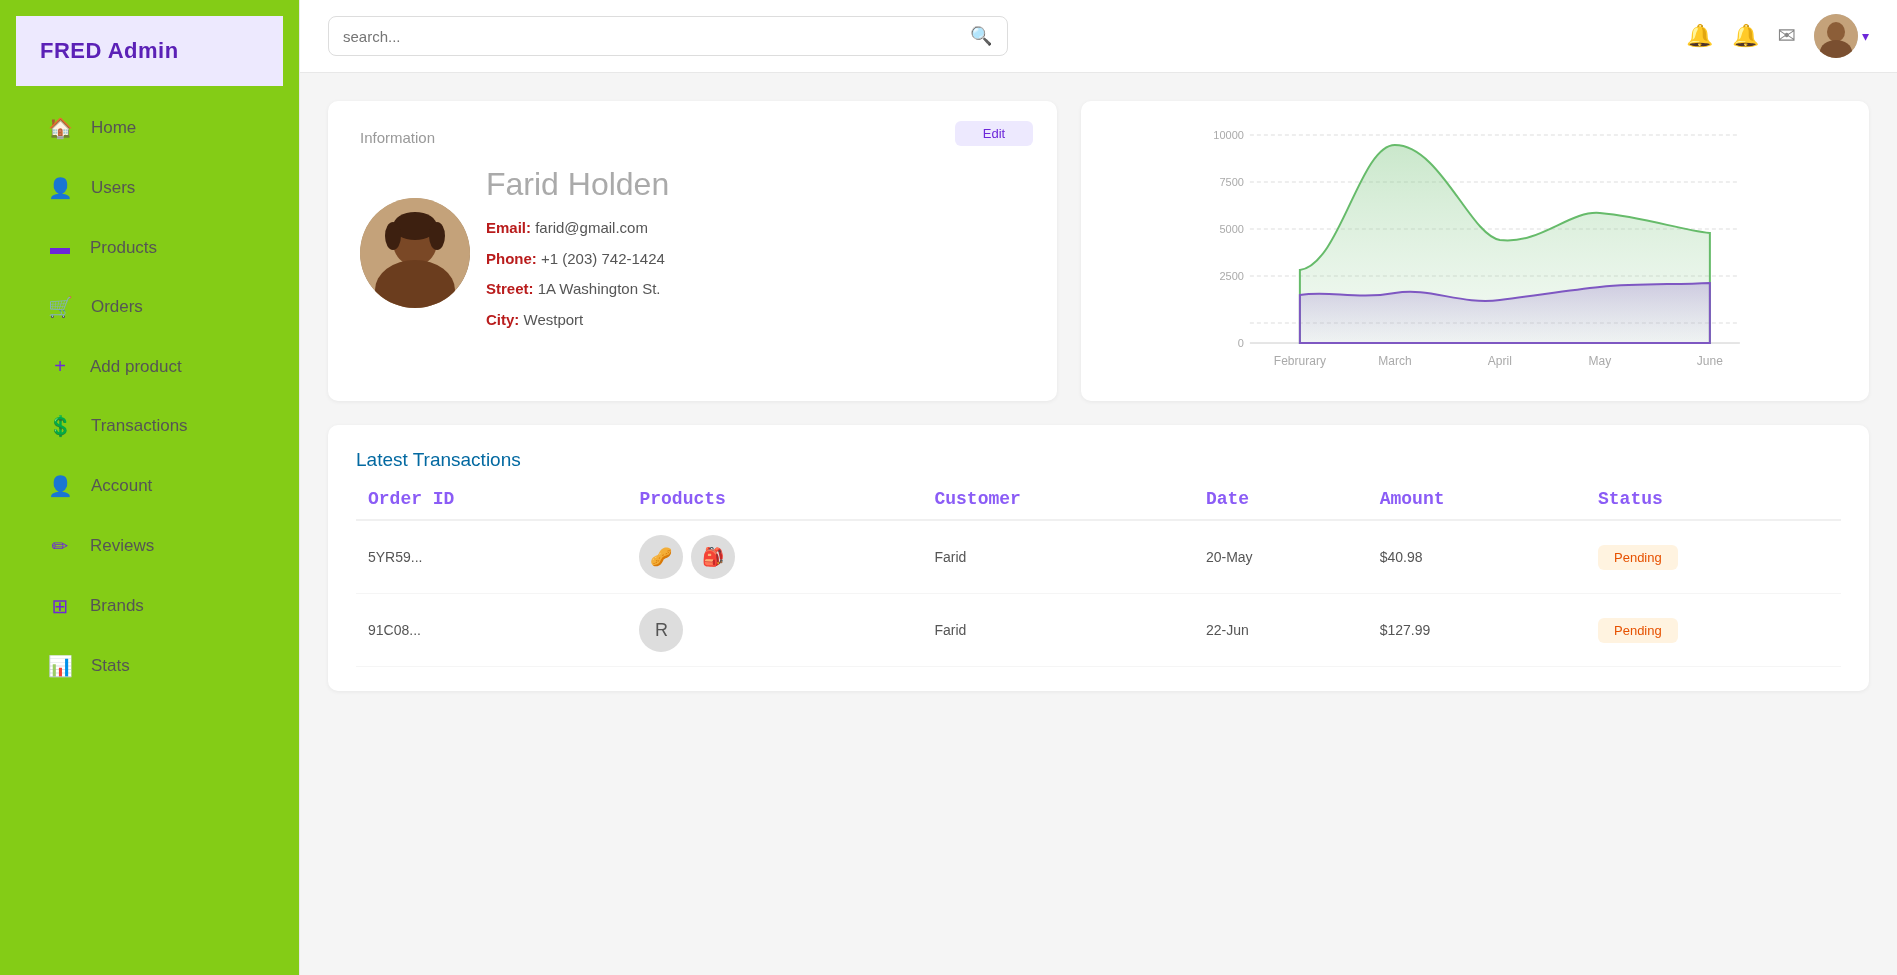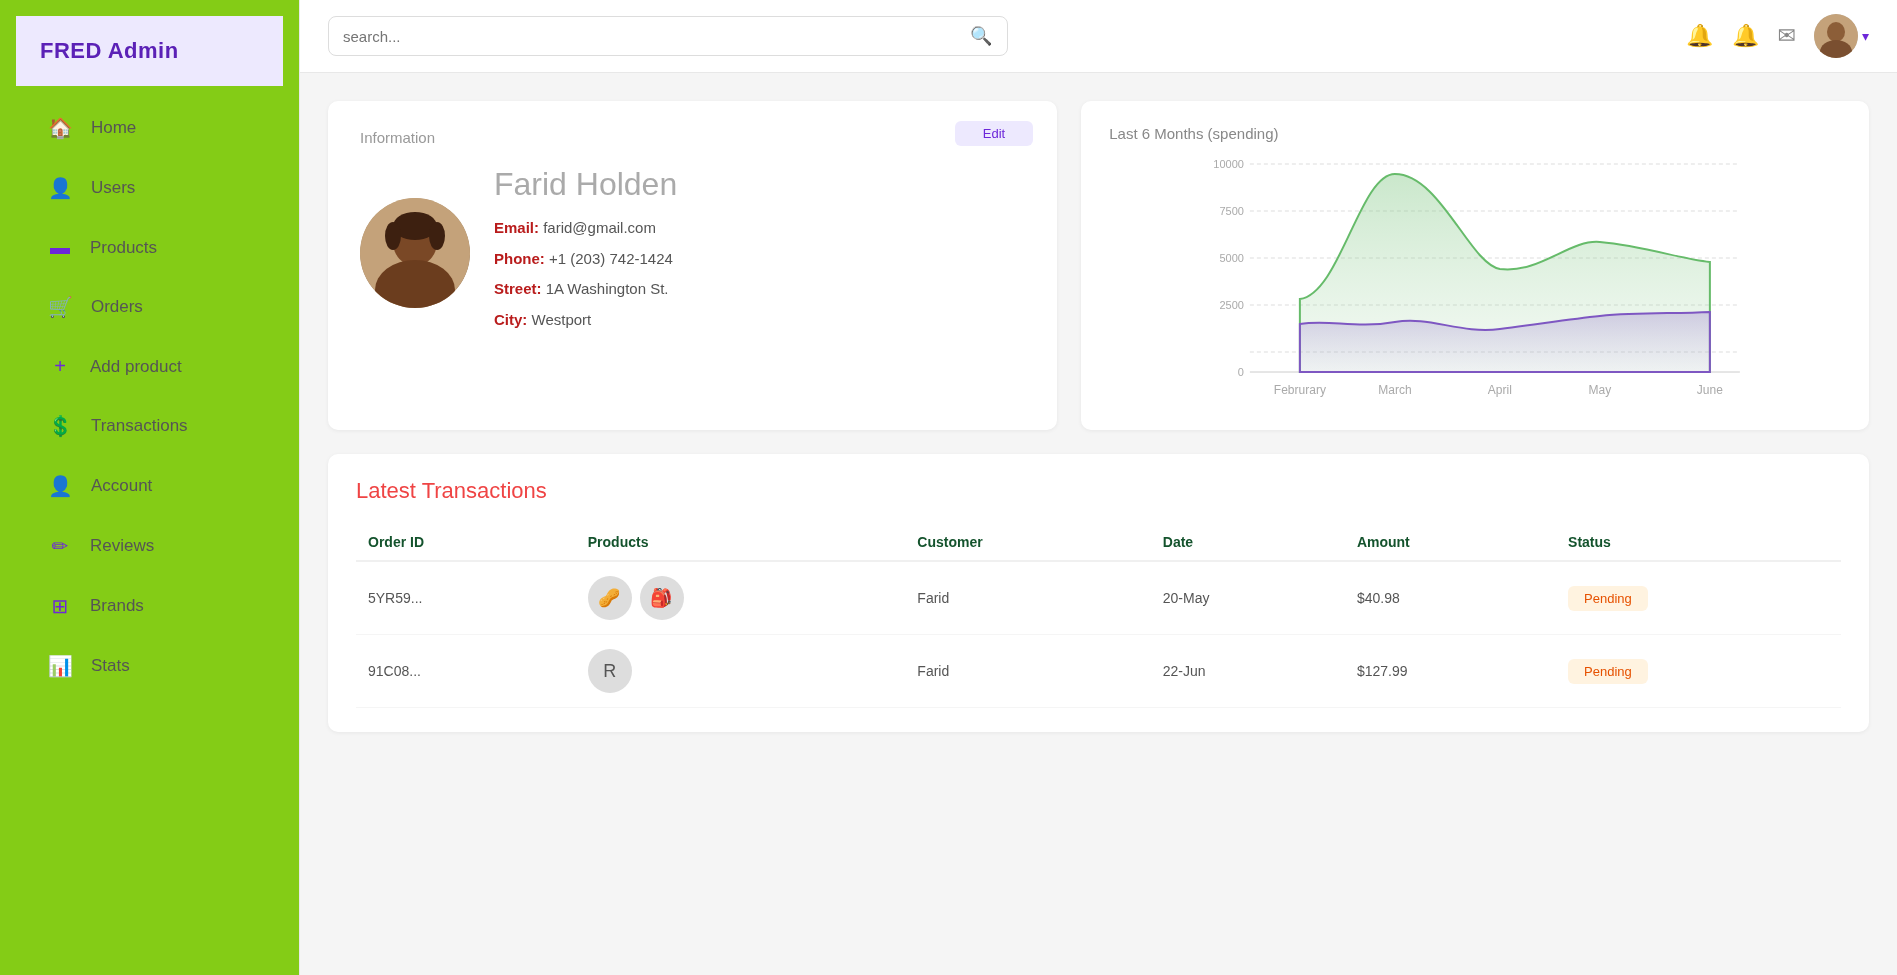"Last 6 Months (spending)" div.chart-title { html: <div>Last 6 Months (spending)</div> -> none }
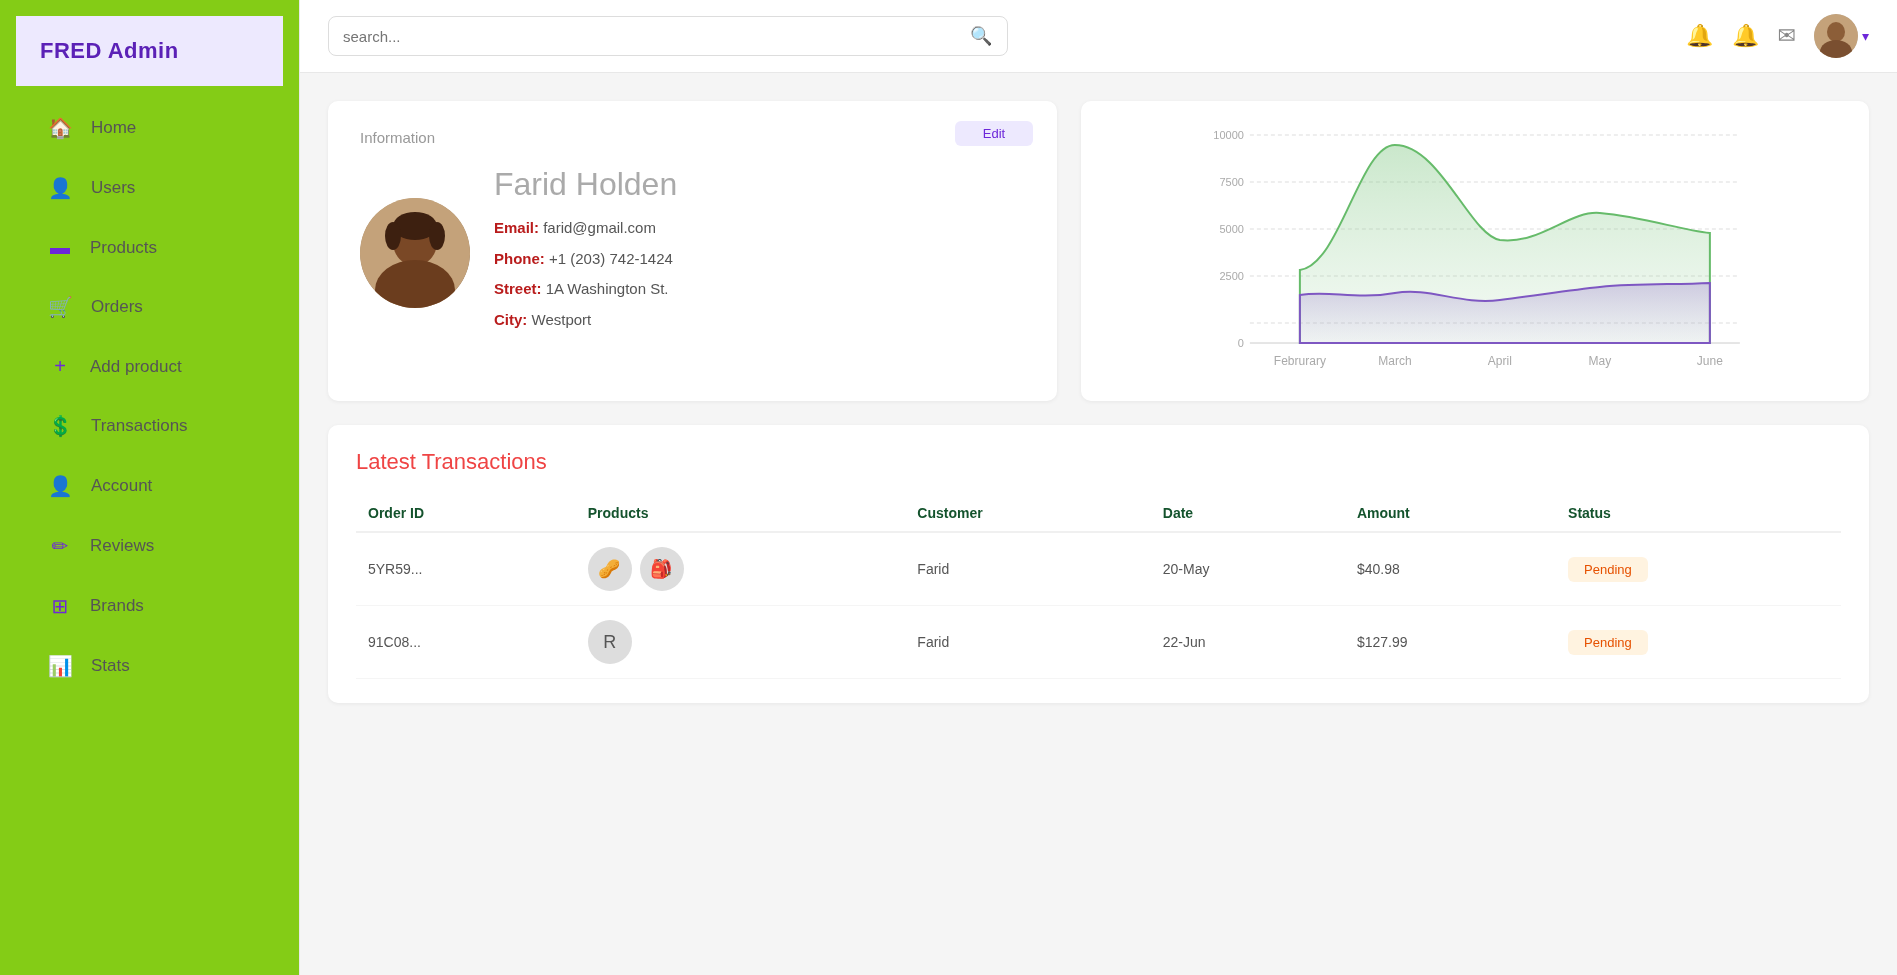"Farid Holden" .info-body { gap: 24px -> 16px }
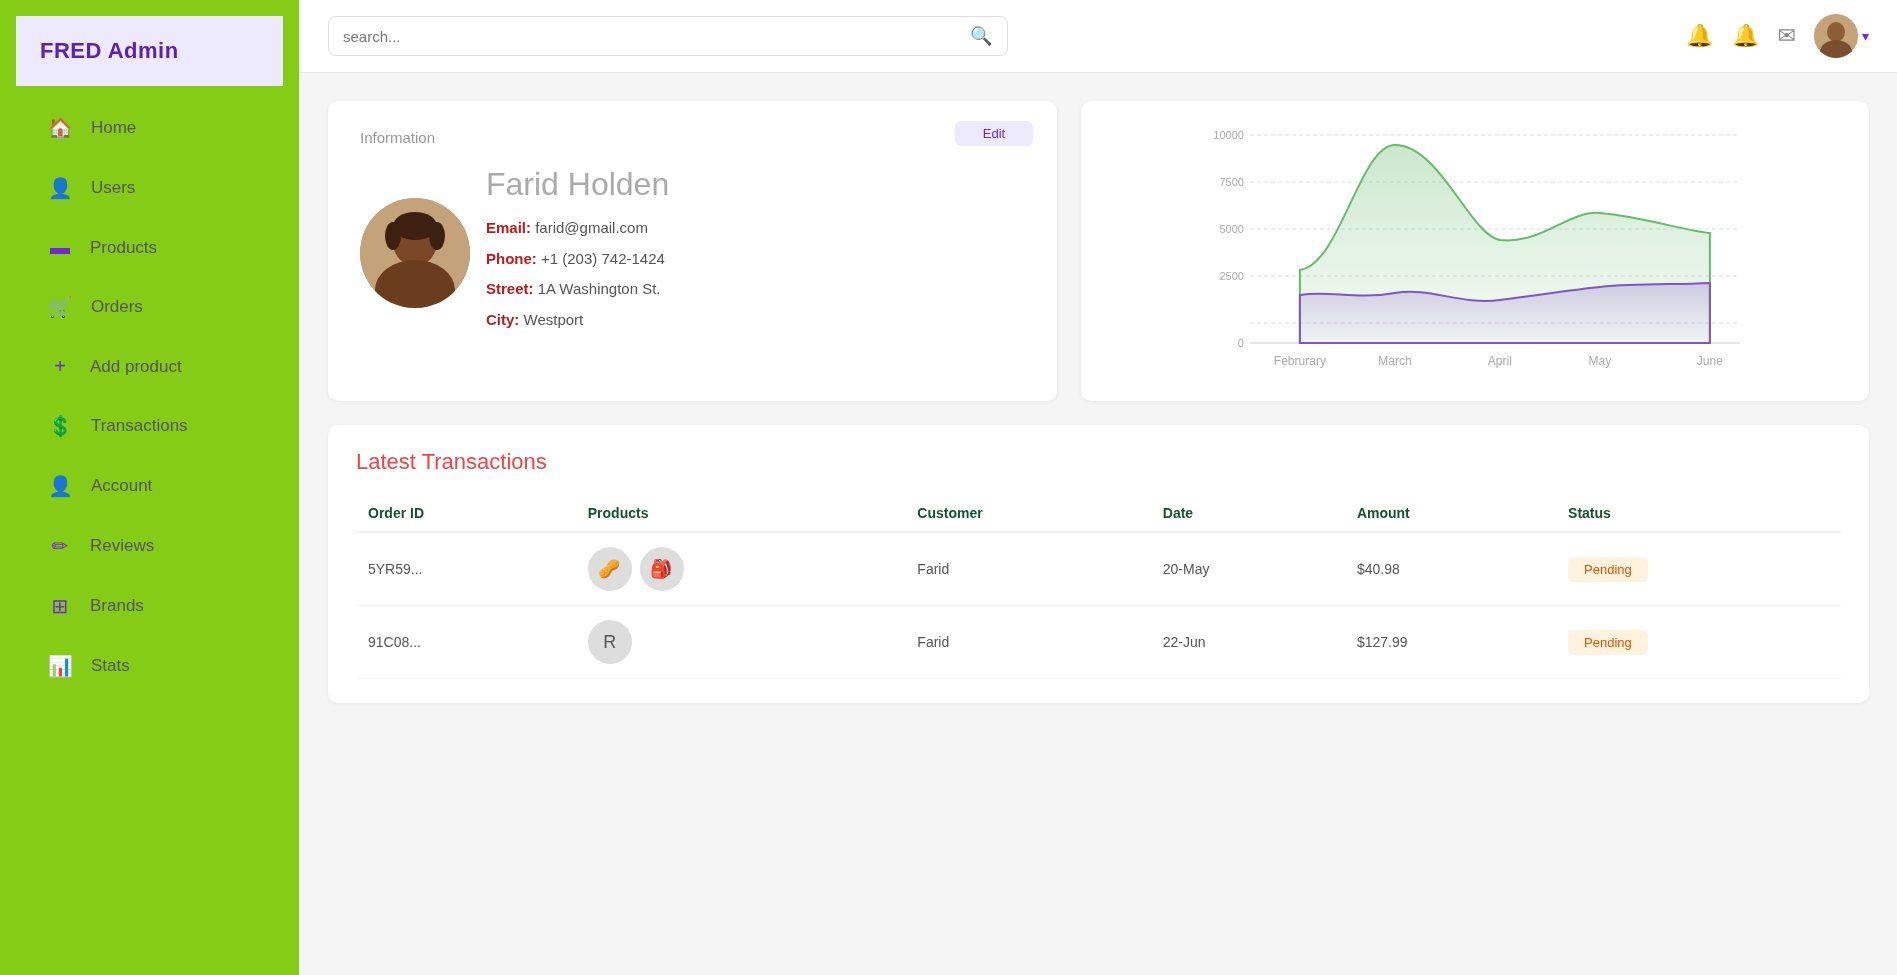"Latest Transactions" .transactions-title { color: #ef4444 -> #0369a1; font-size: 22px -> 19px; margin-bottom: 20px -> 8px }
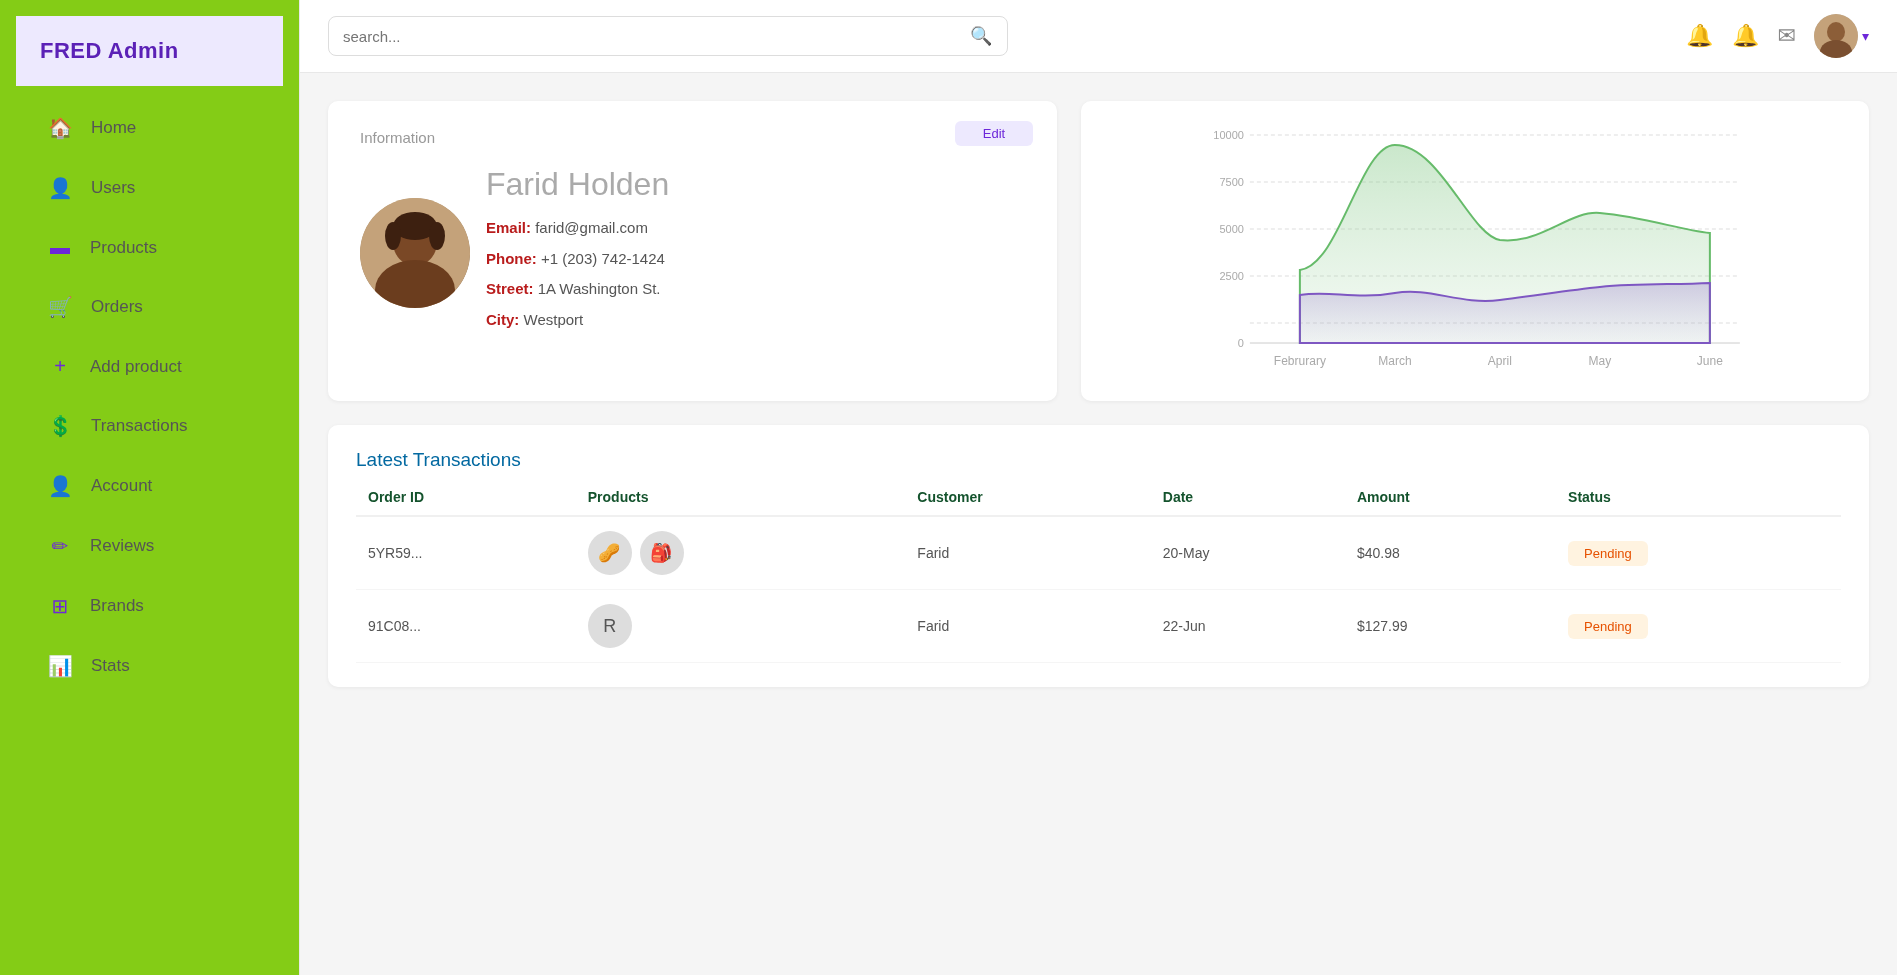"Order ID" .tx-table th { color: #14532d -> #8b5cf6; font-family: none -> Liberation Mono, monospace; font-size: 14px -> 18px }
